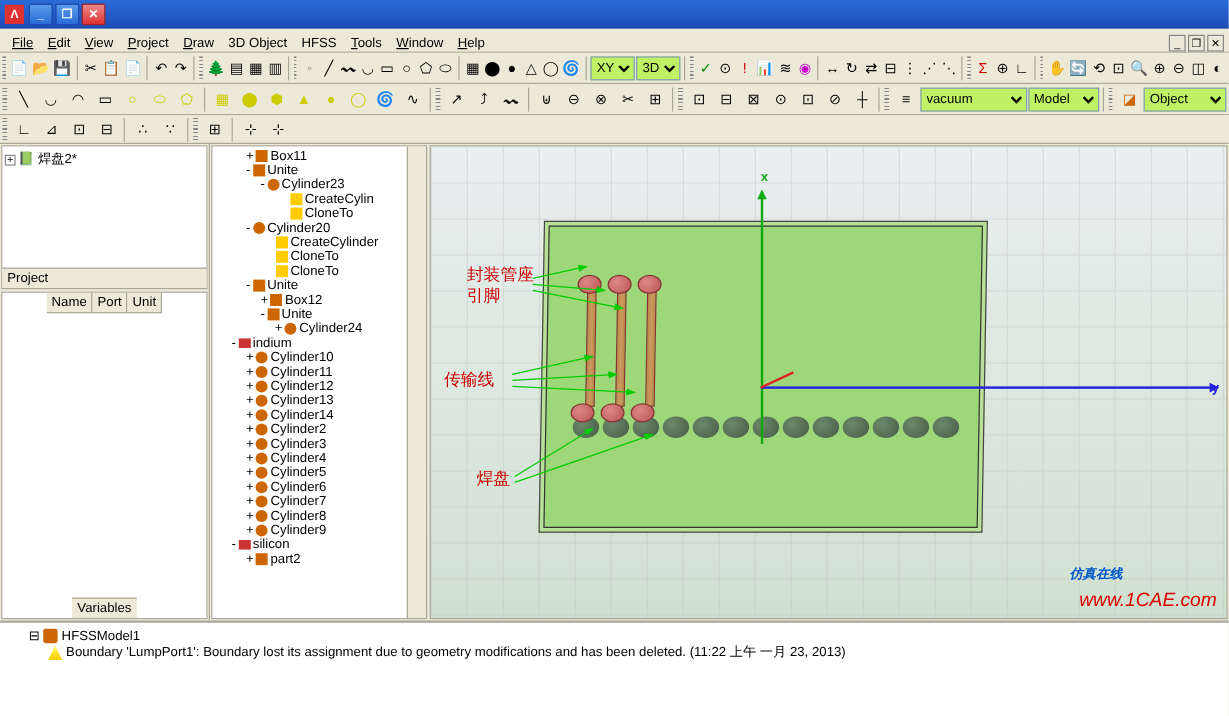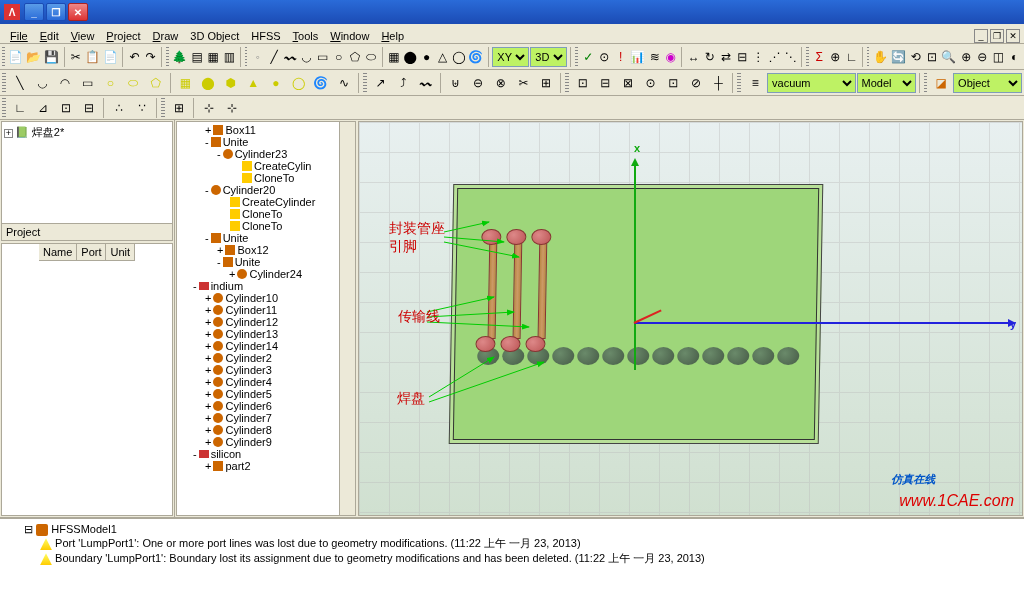"传输线" div.anno { left: 39px -> 11px }
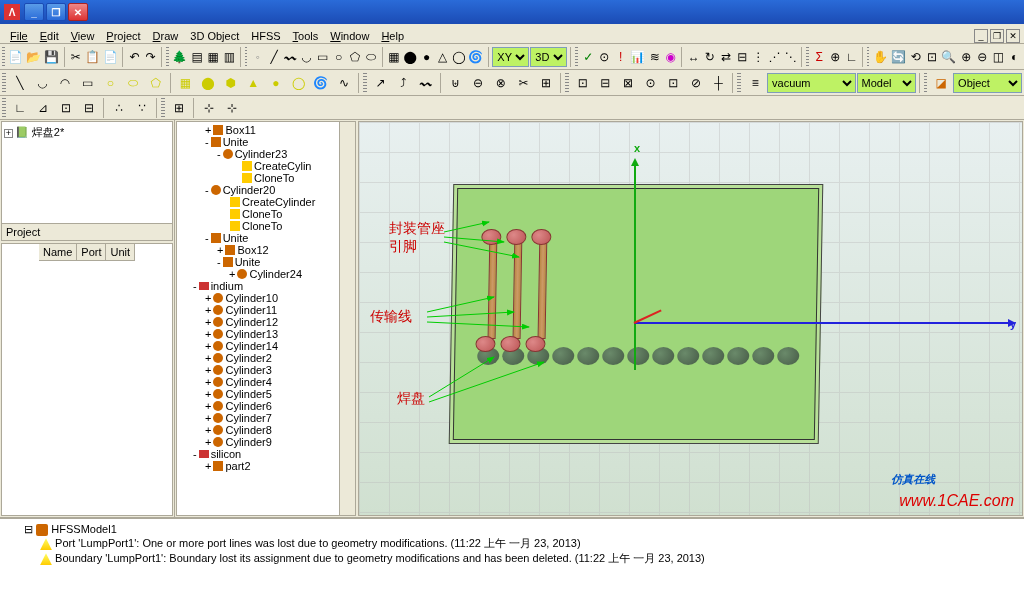"Variables" div.panel-title { html: none -> <div>Variables</div> }
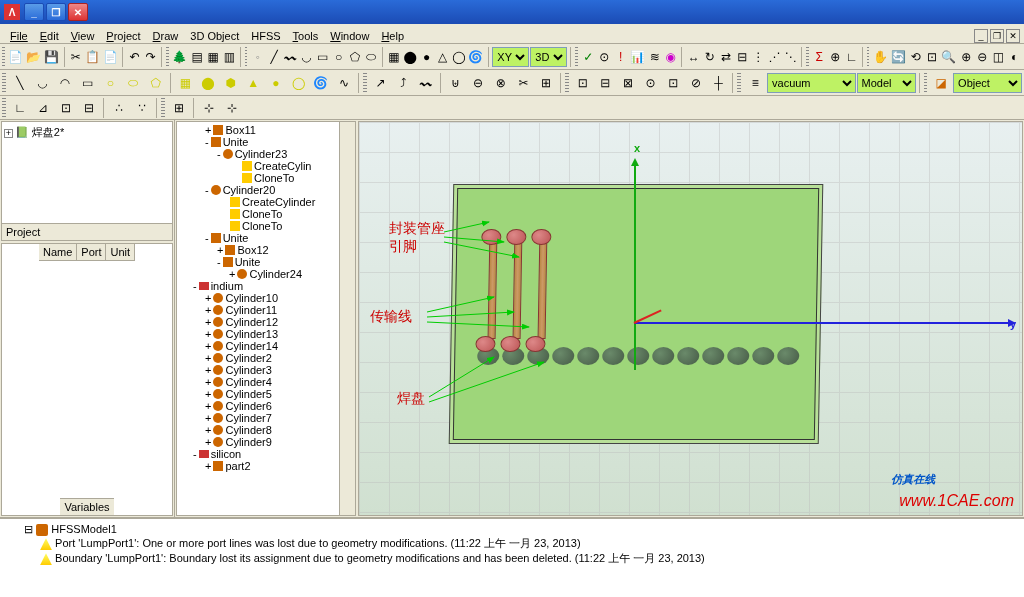"Port 'LumpPort1': One or more" div.msg-line { html: <div><span></span> <span>Port 'LumpPort1': One or more port lines was lost due to geometry modifications. (11:22 上午 一月 23, 2013)</span></div> -> none }
